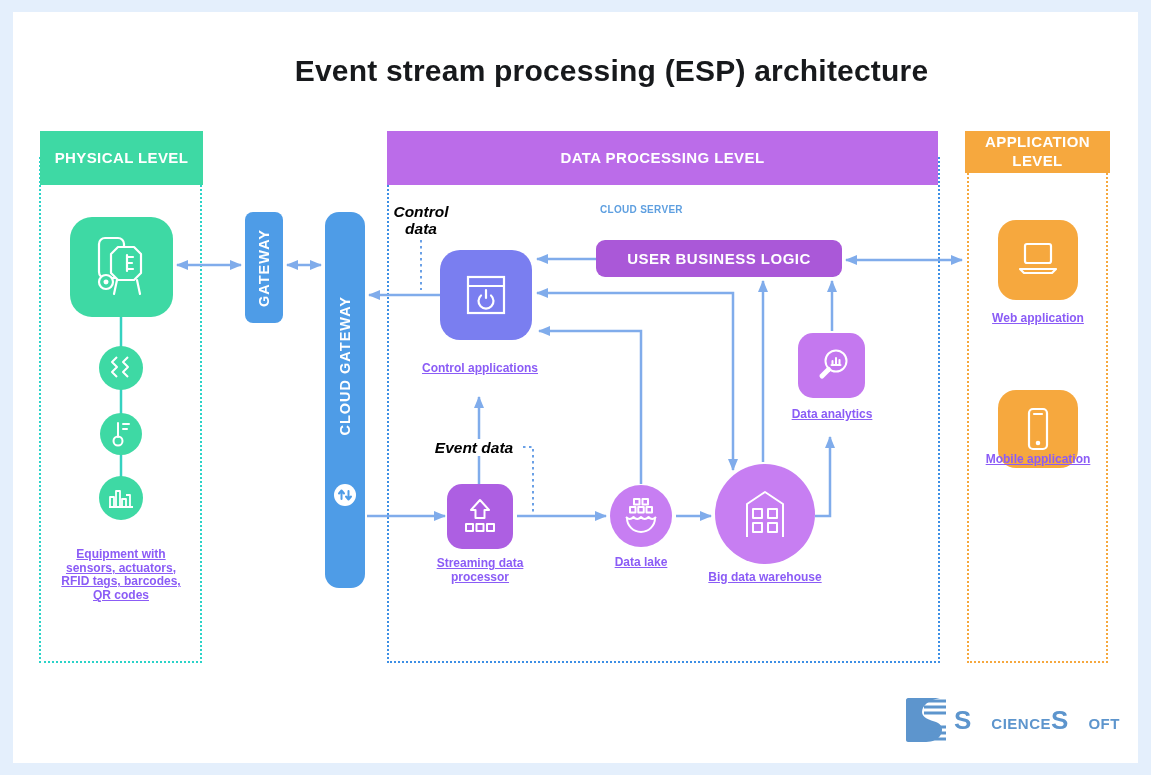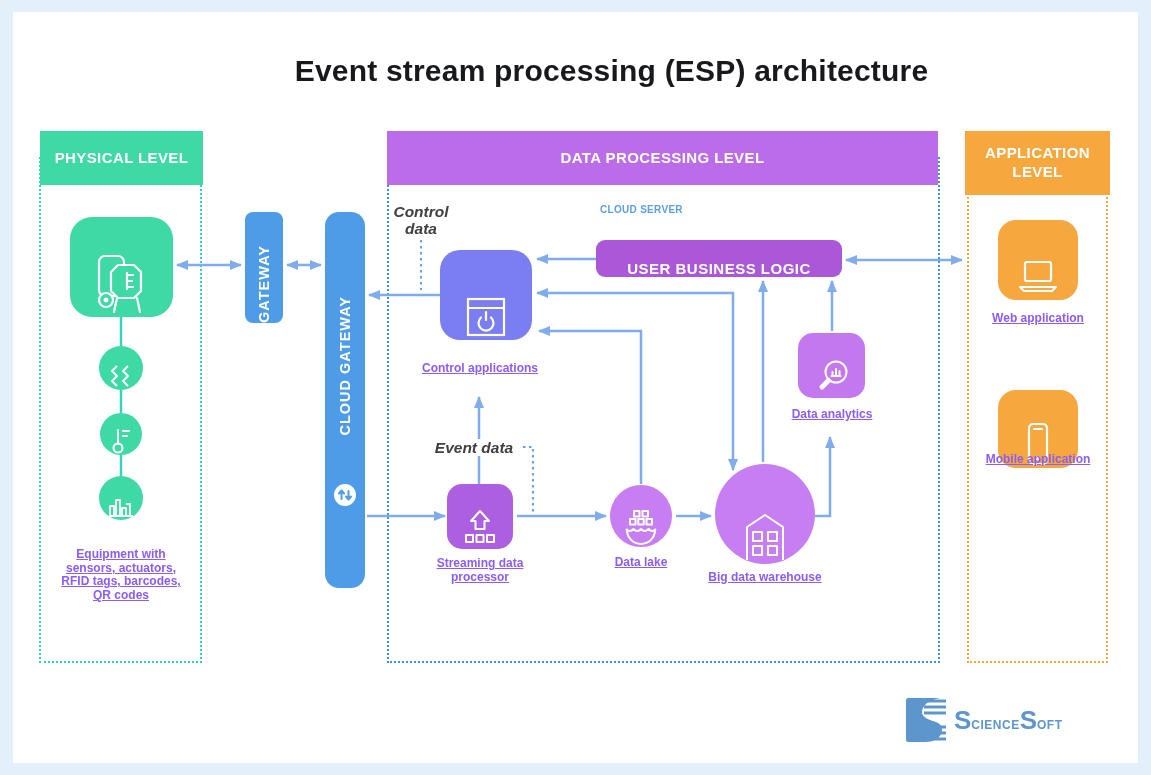"APPLICATION LEVEL" div.abs { height: 64px -> 42px }
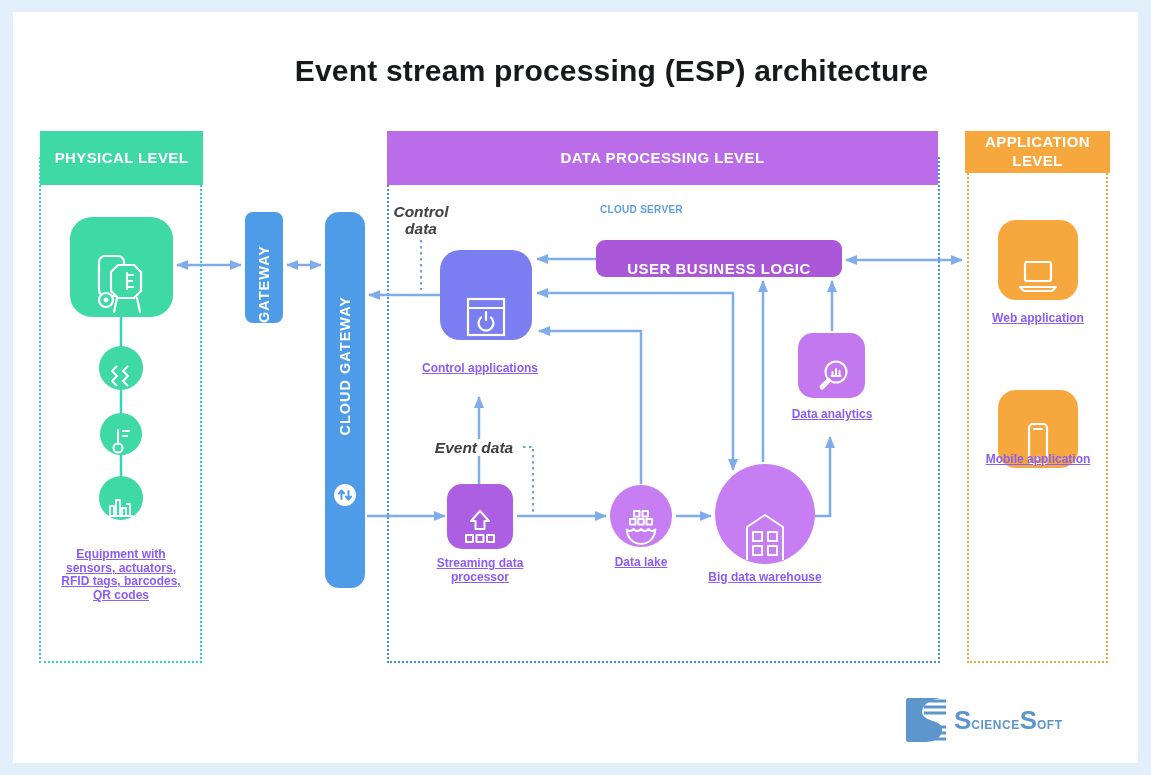"Control data" .bluelbl { color: #404040 -> #000000 }
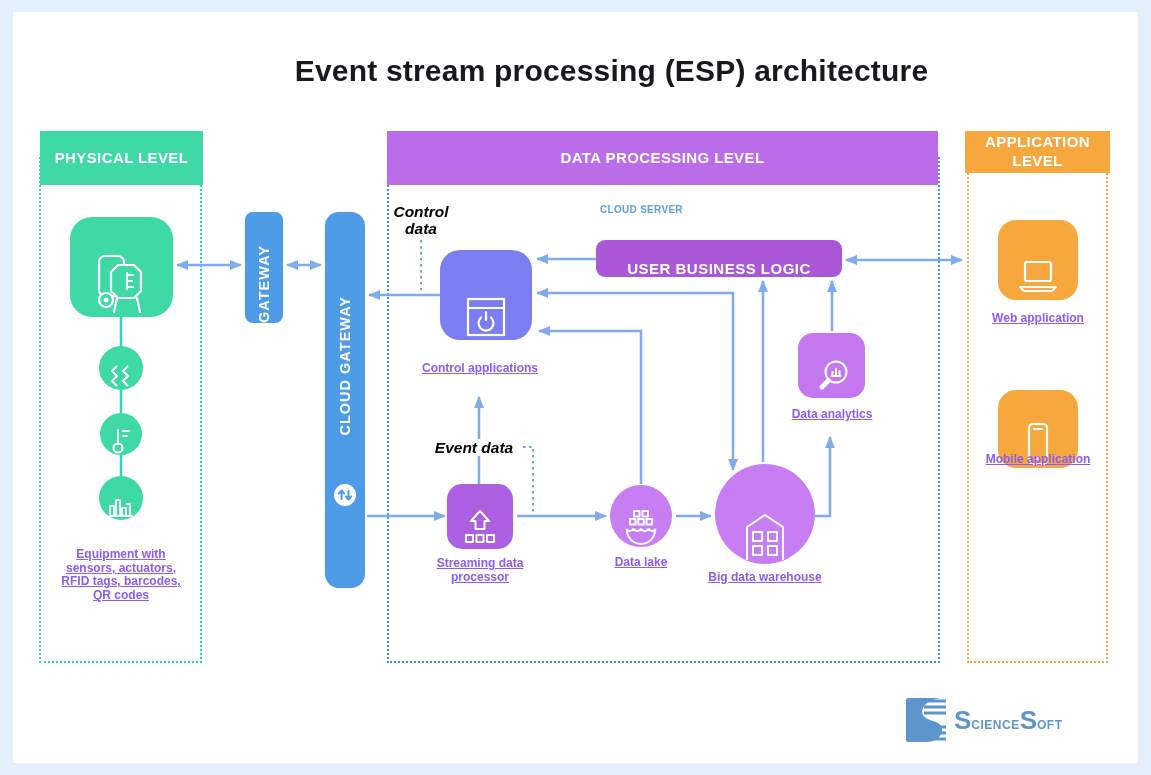"USER BUSINESS LOGIC" .nodebox { align-items: flex-end -> center }
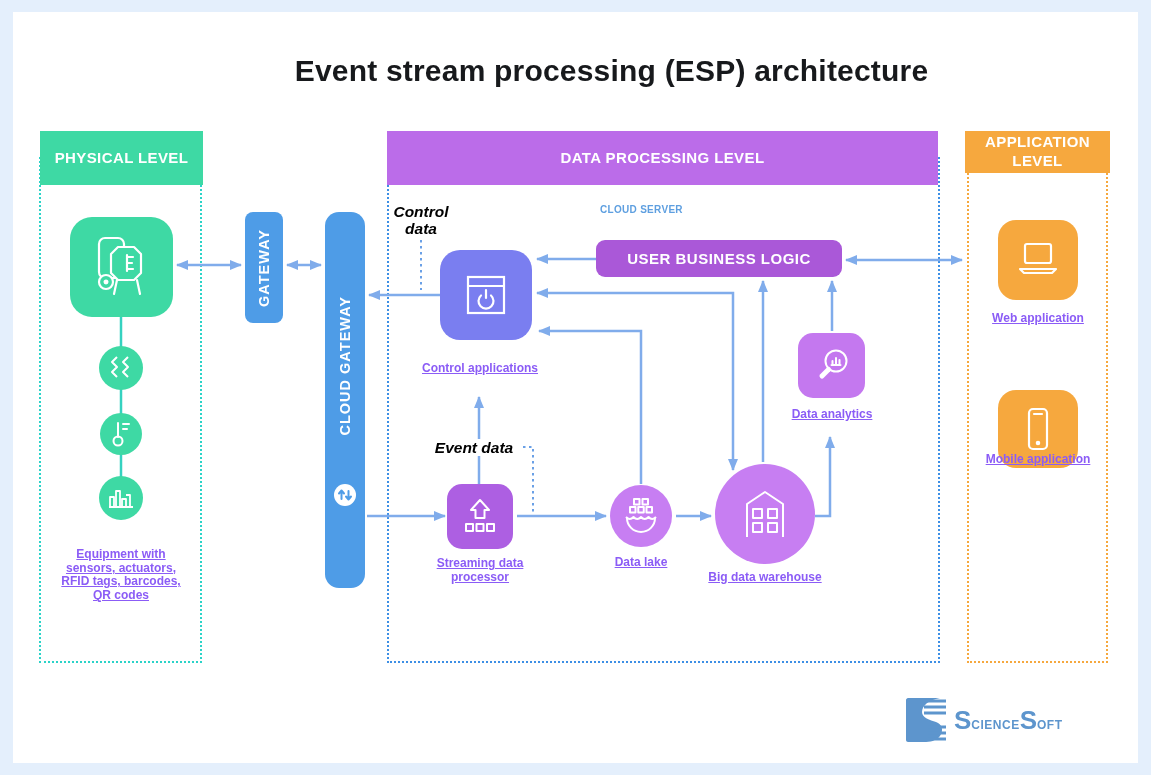"CIENCE" .logo-text .small { font-size: 12px -> 15px; margin-left: none -> 20px }
